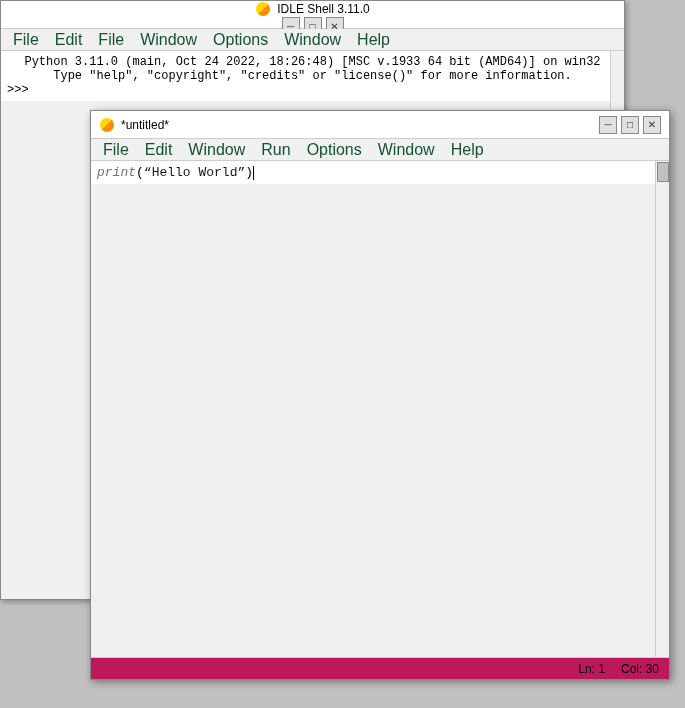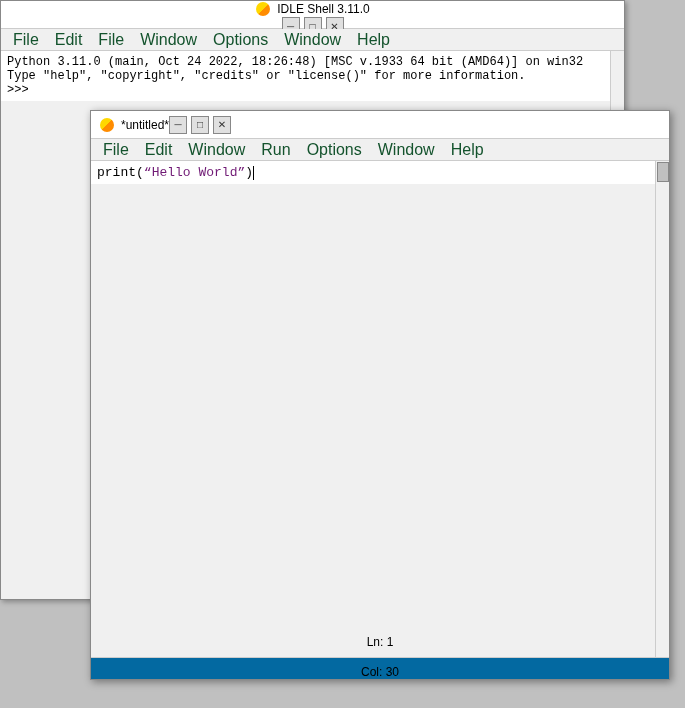"Python 3.11.0 (main, Oct 24" .shell-output { text-align: none -> center }
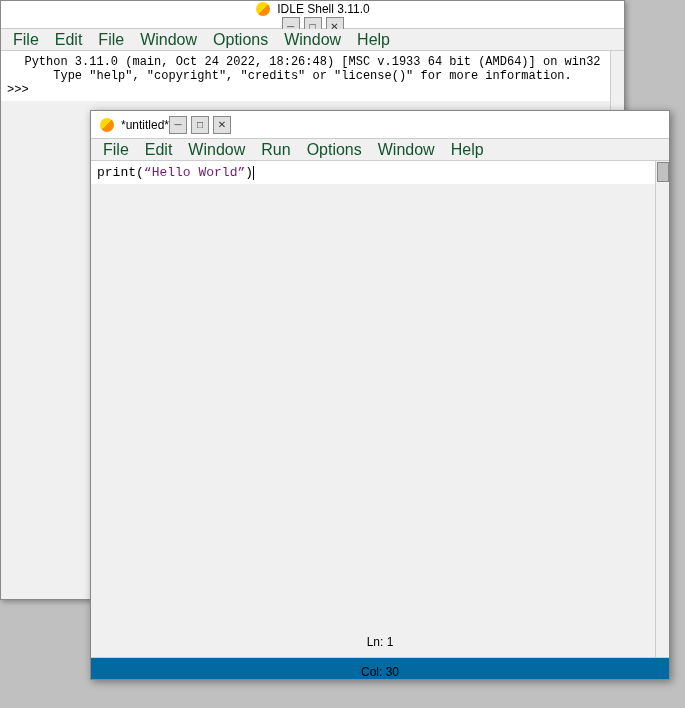"*untitled*" .editor-title-bar { justify-content: none -> space-between }
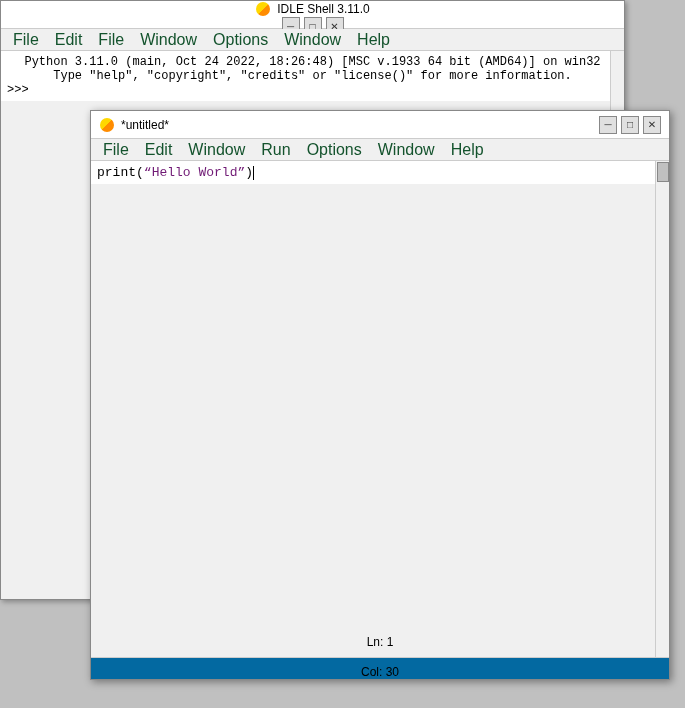"print" span { color: #000000 -> #737373; font-style: none -> italic }
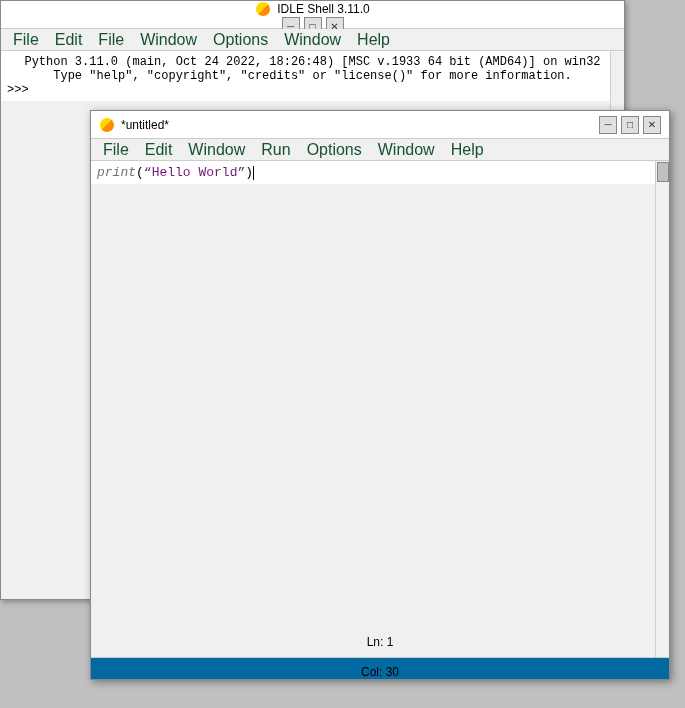"“Hello World”" span { color: #701a75 -> #0f172a }
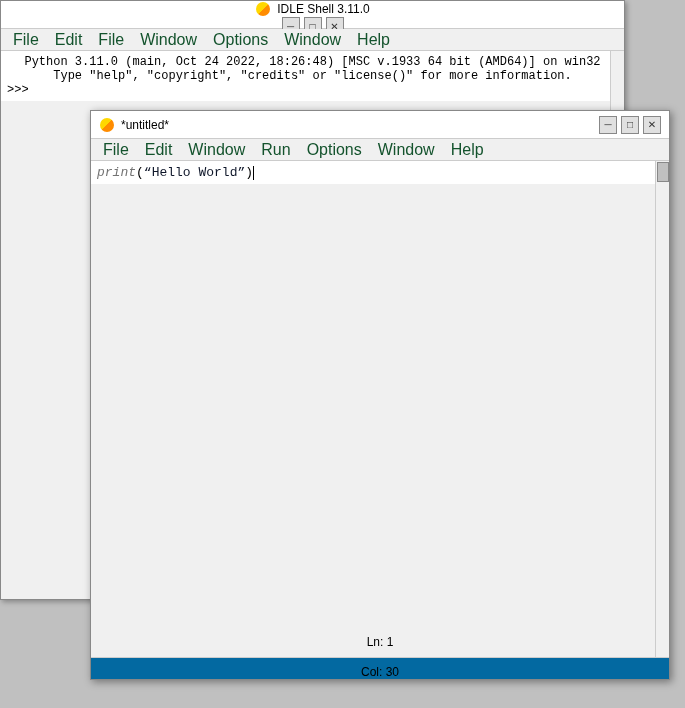"Ln: 1" .status-bar { background: #0369a1 -> #be185d; flex-direction: column -> none }
